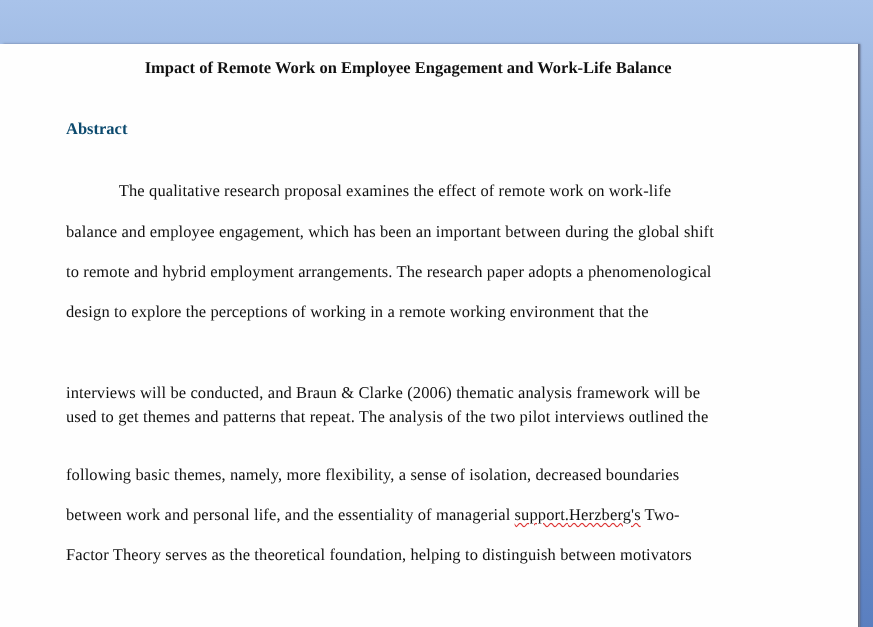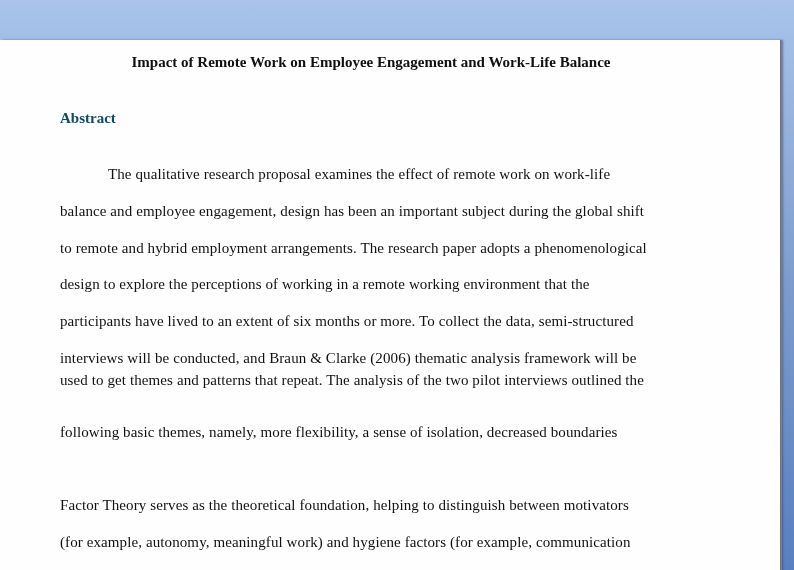"balance and employee engagement, design" div.body-line { text: design has been an important subject -> which has been an important between }
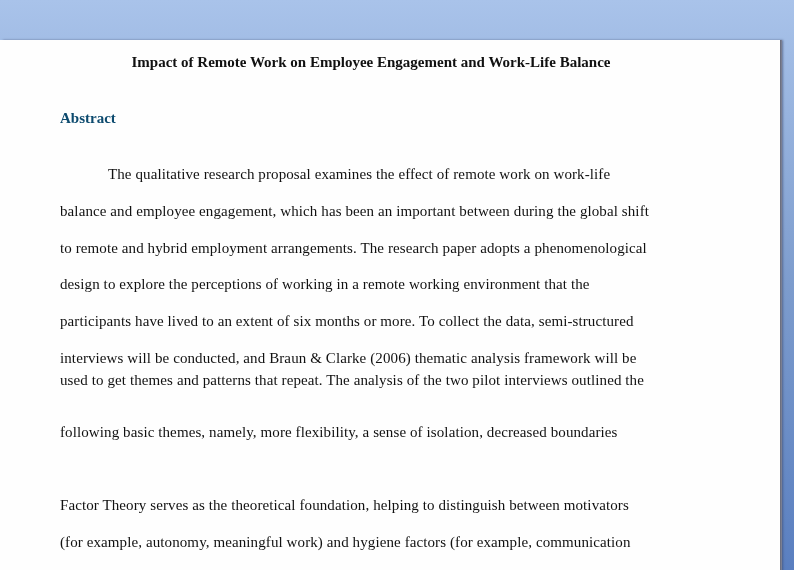"participants have lived to an" div.body-line { html: <div>participants have lived to an extent of six months or more. To collect the data, semi-structured</div> -> none }
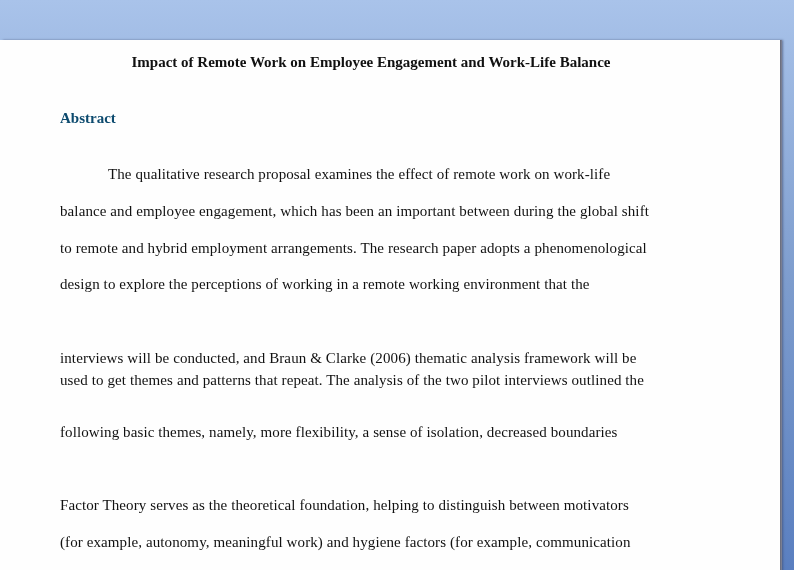"between work and personal life," div.body-line { html: none -> <div> <span>between work and personal life, and the essentiality of managerial </span><span>support.Herzberg's</span><span> Two-</span> </div> }
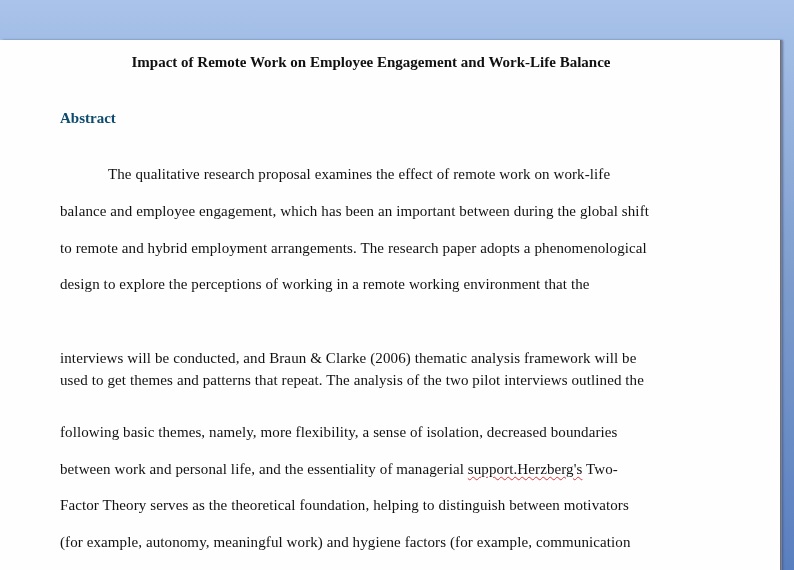"(for example, autonomy, meaningful work)" div.body-line { html: <div>(for example, autonomy, meaningful work) and hygiene factors (for example, communication</div> -> none }
